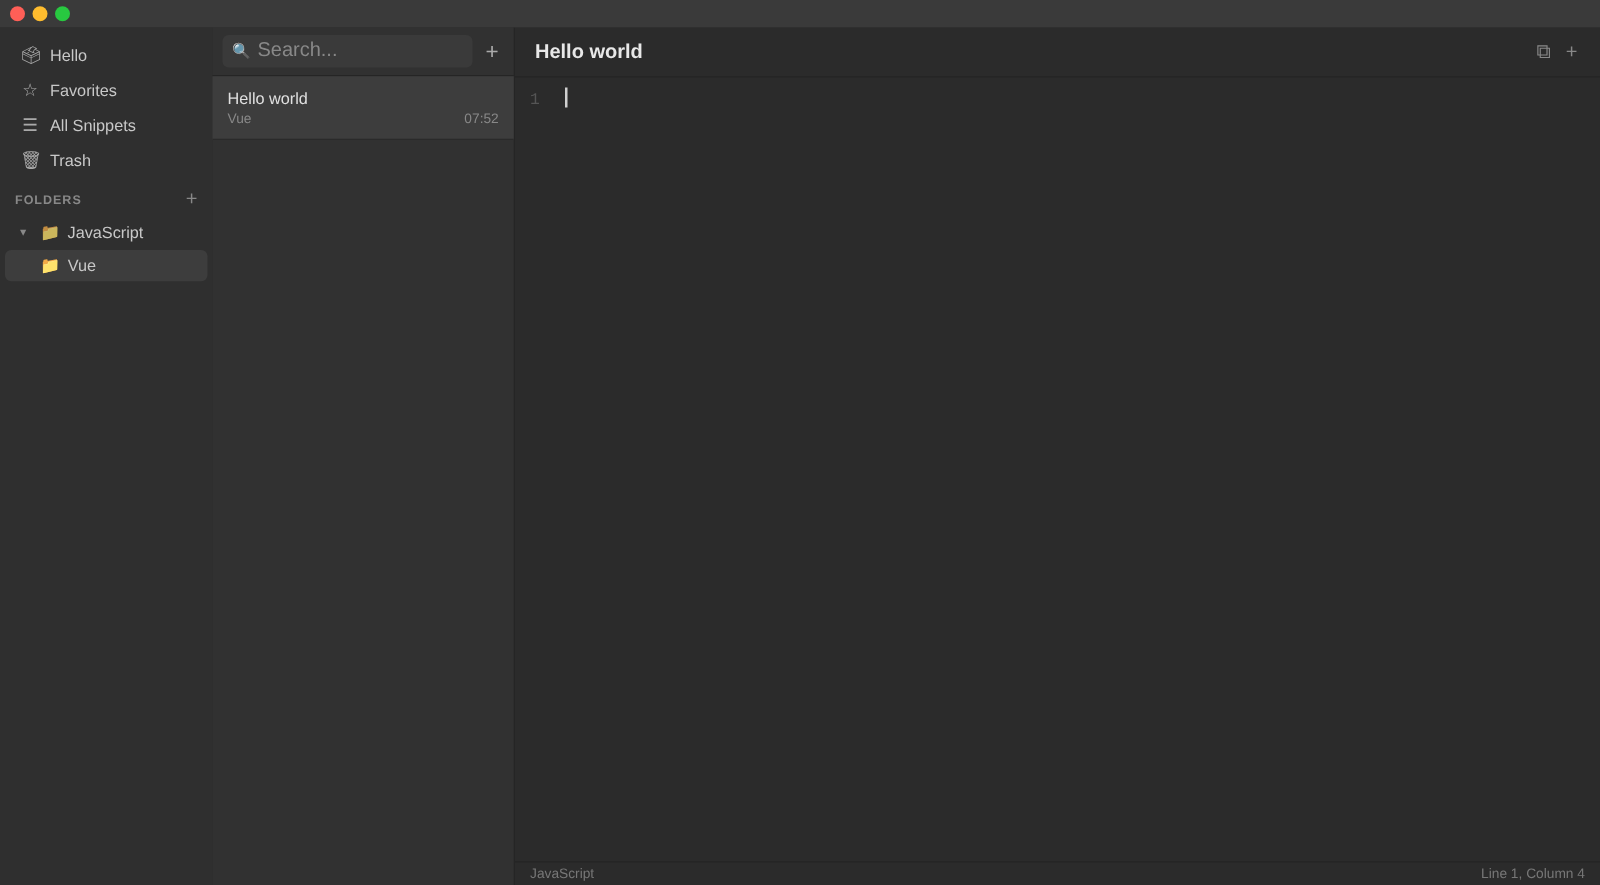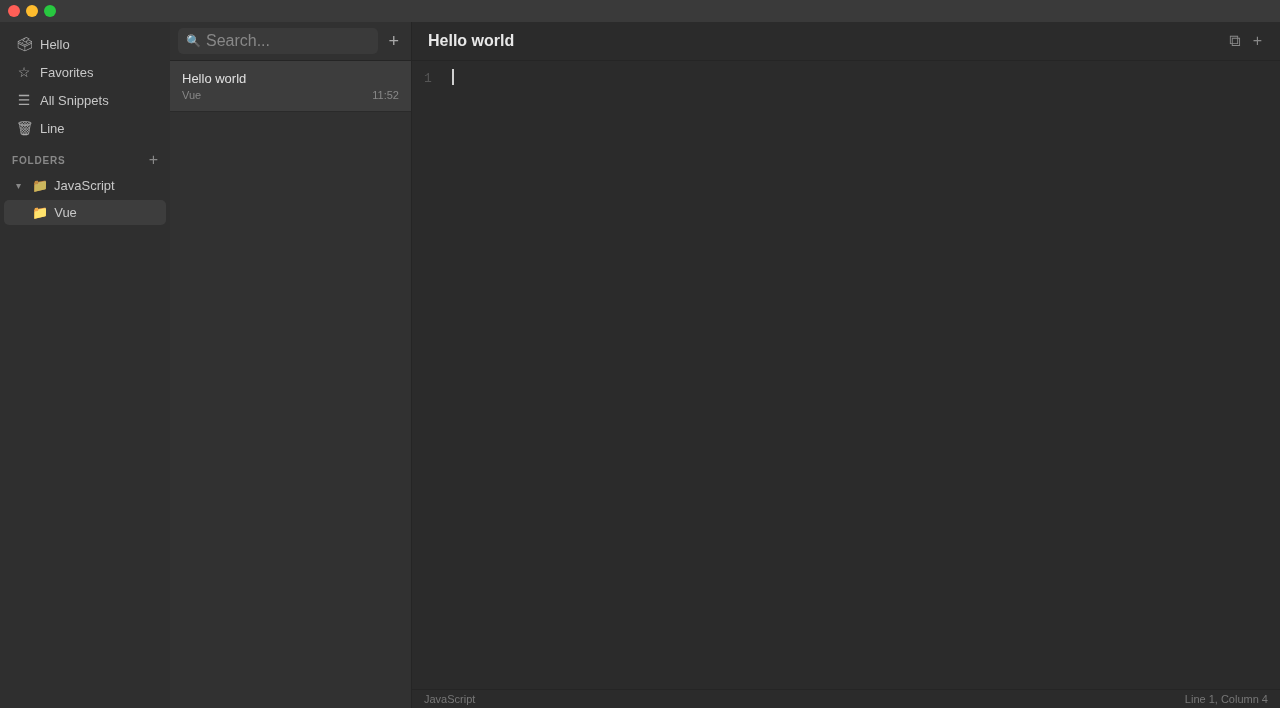"11:52" span { text: 11:52 -> 07:52 }
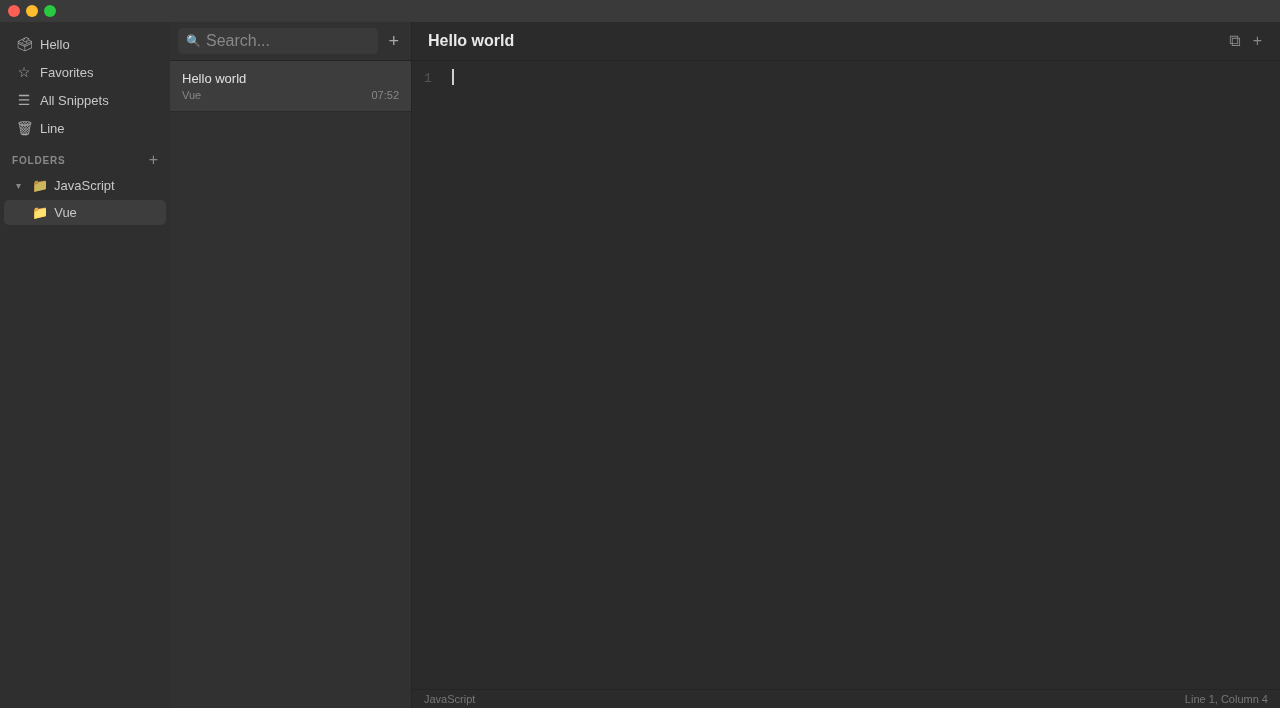"Line" span { text: Line -> Trash }
